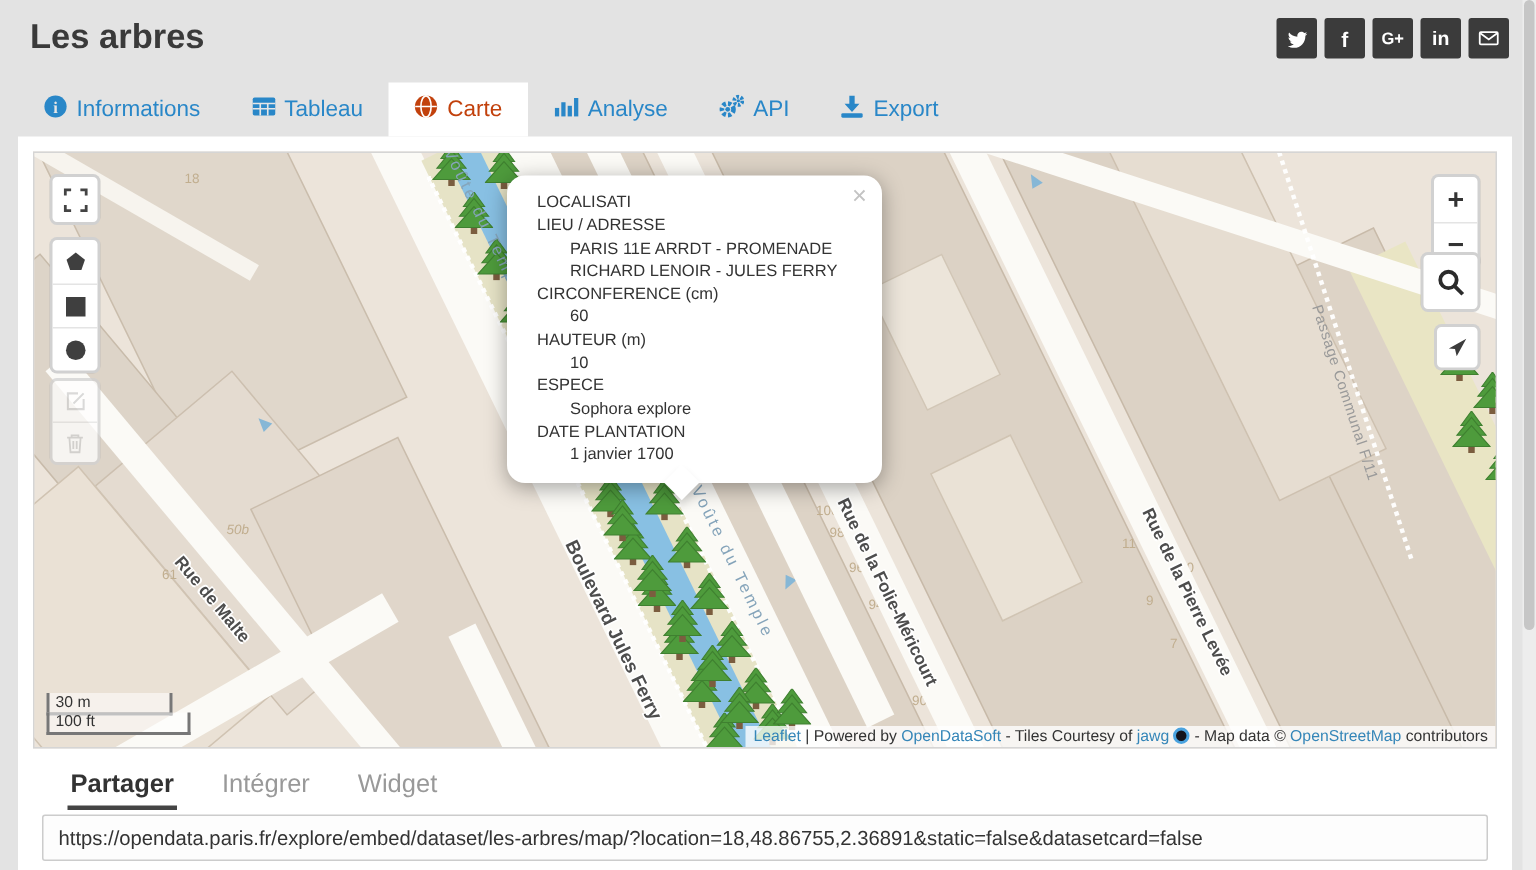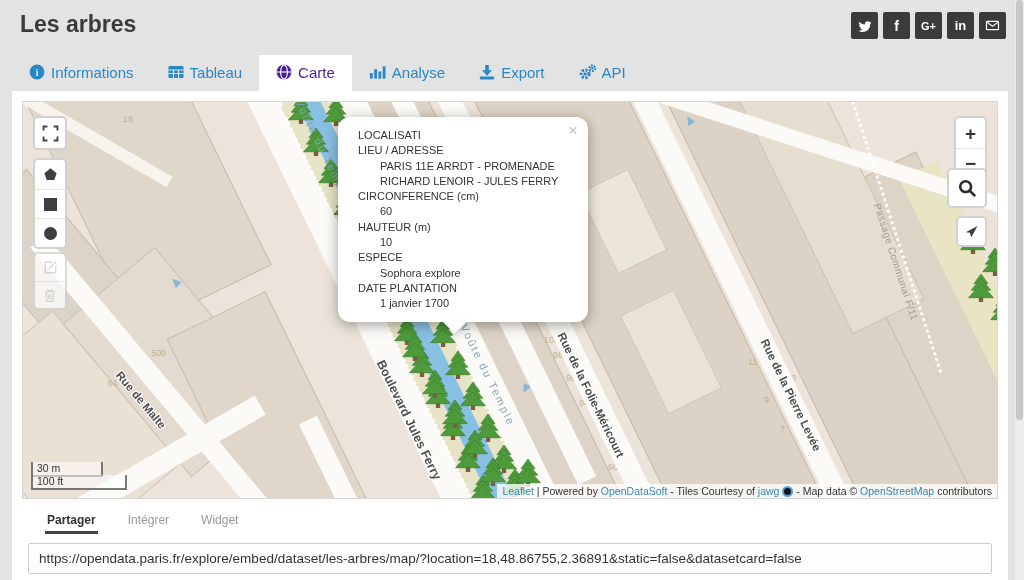"Carte" .tab.active { color: #4c1d95 -> #c2410c }
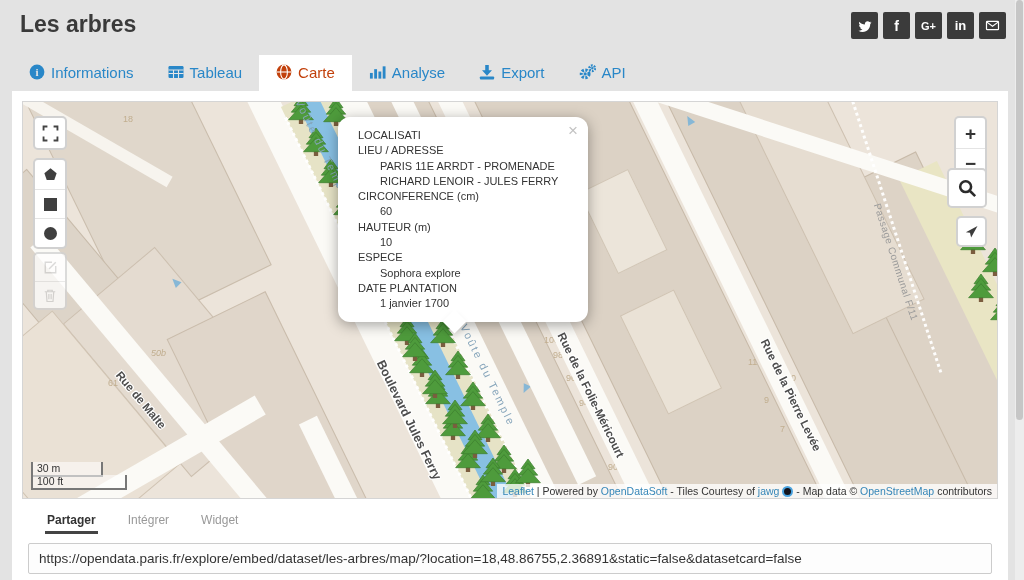"Export" div.tab { order: before "API" -> after "API" }
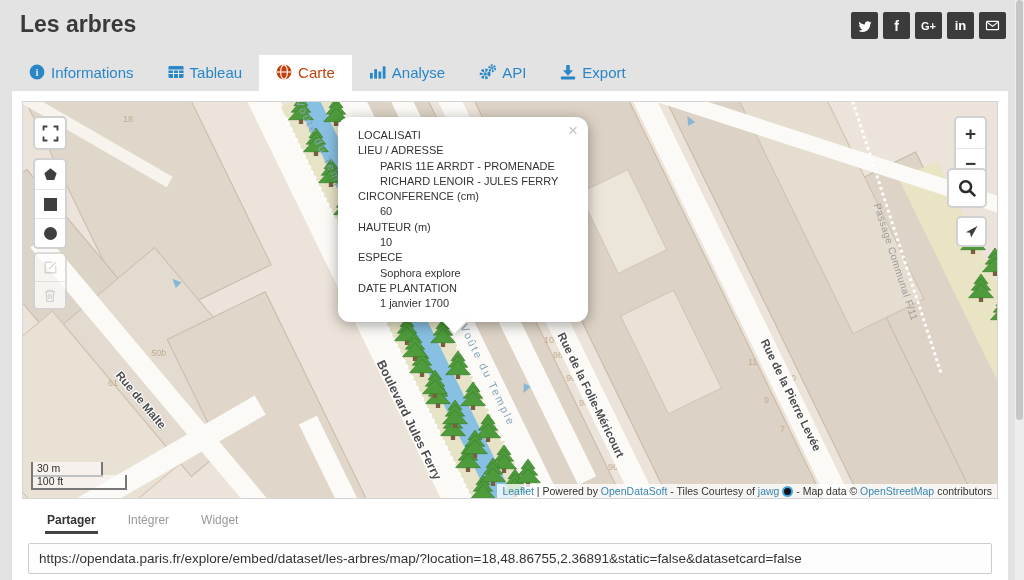"30 m" .scale-line.first { width: 72px -> 84px }
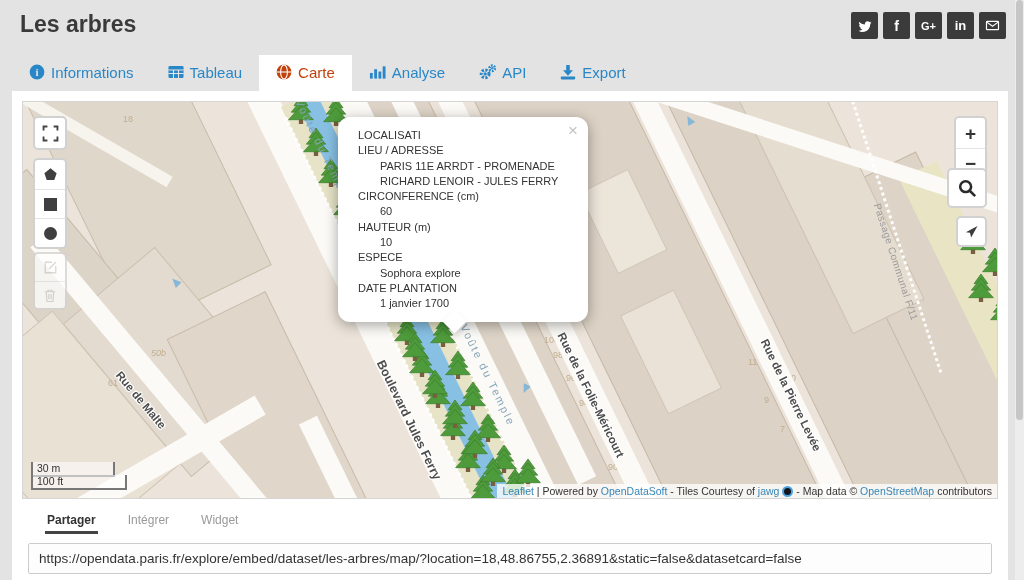"Partager" .share-tab { font-size: 12px -> 17px }
